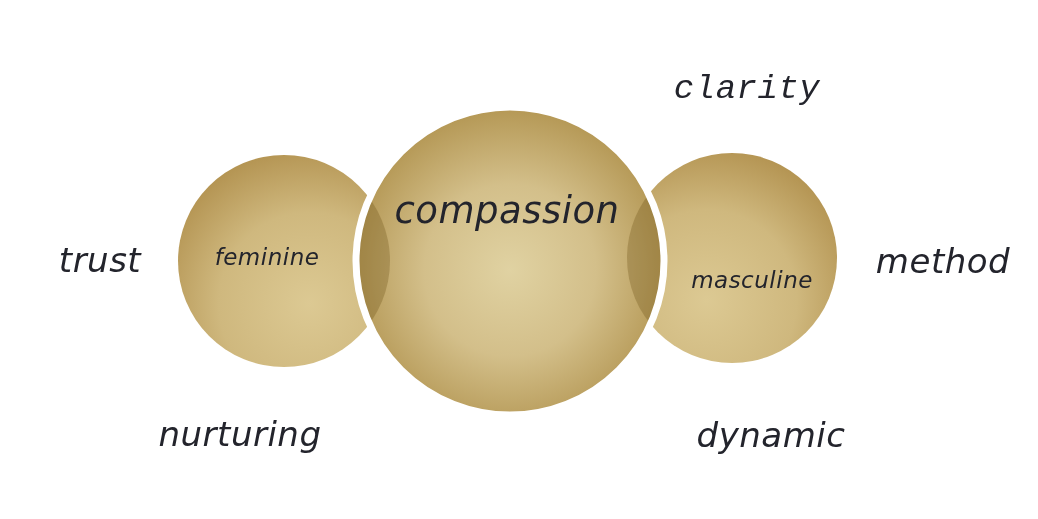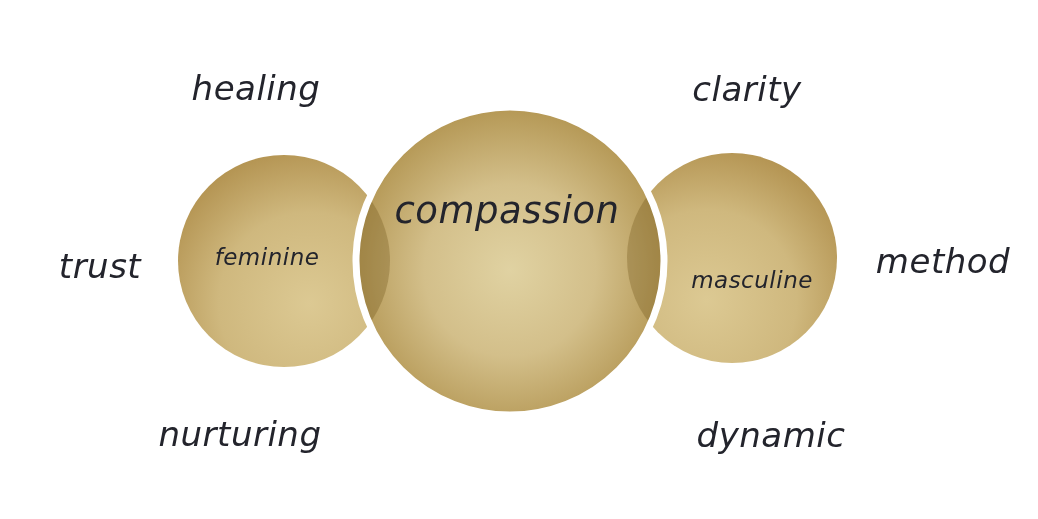"healing" div.lbl { html: <div>healing</div> -> none }
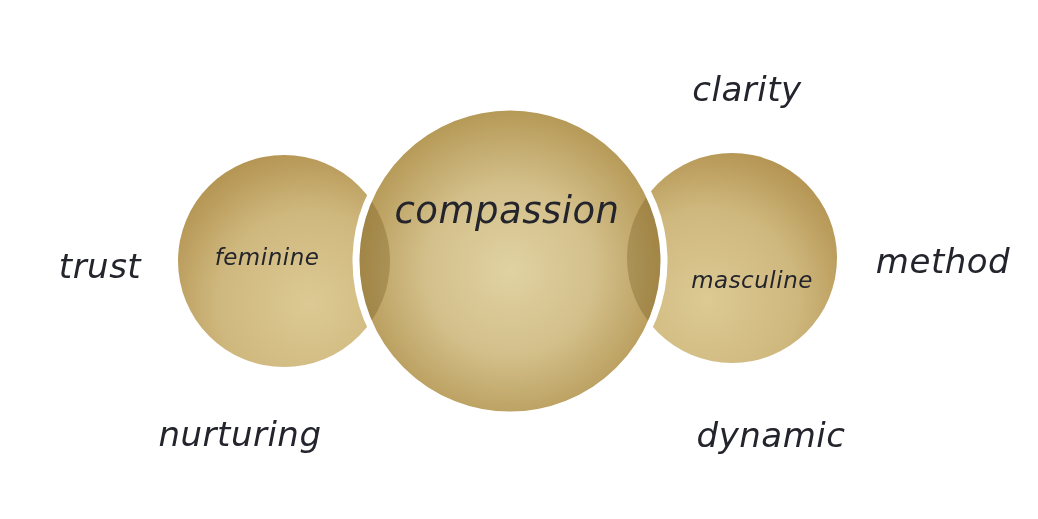"clarity" .pos-clarity { font-family: none -> Liberation Mono, monospace }
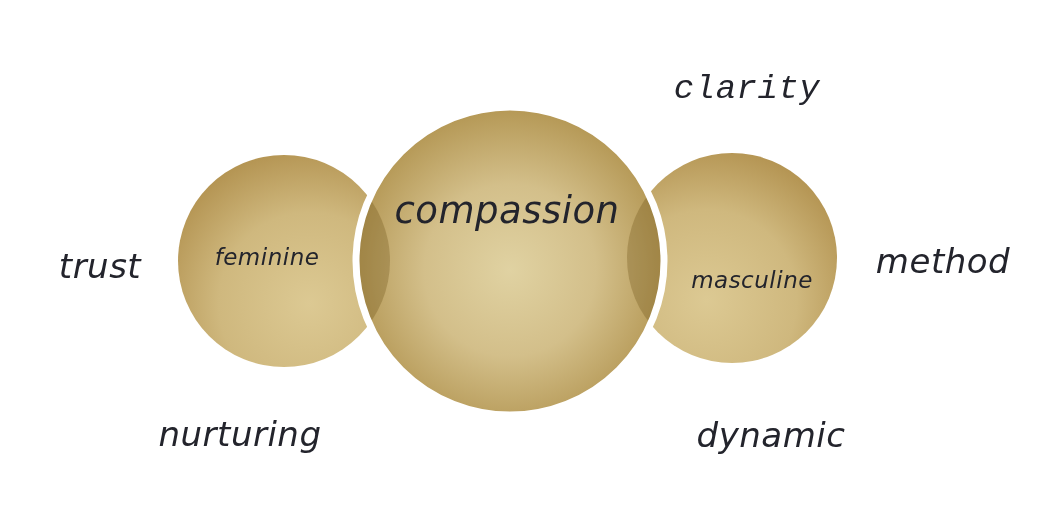"trust" .pos-trust { top: 266px -> 260px }
